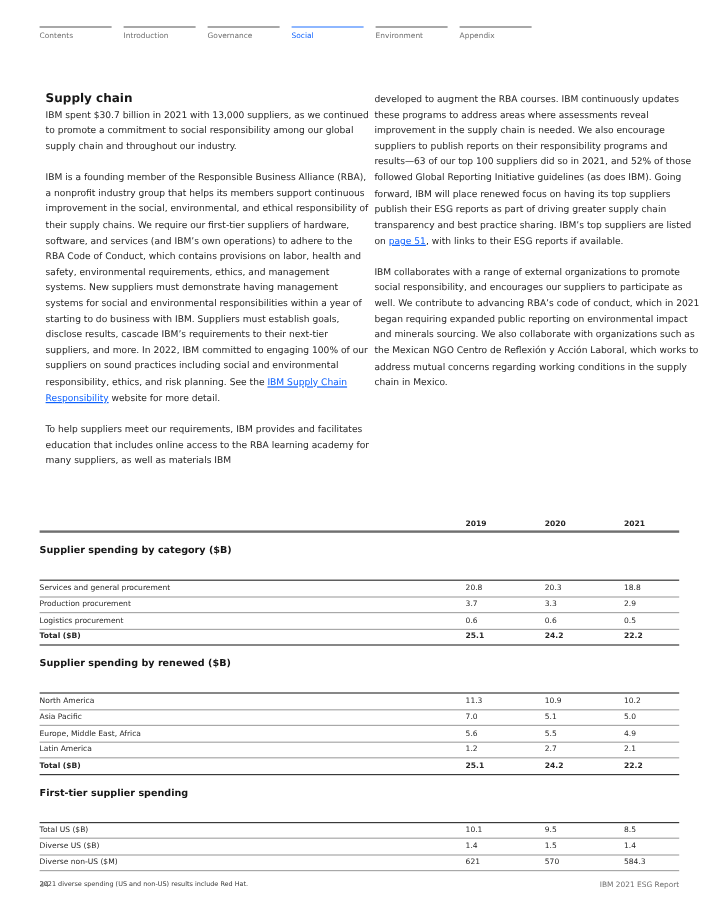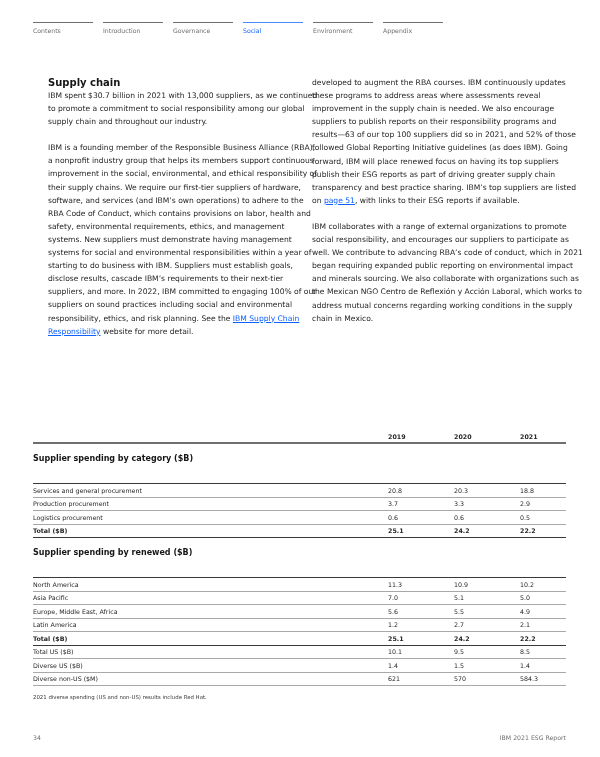"Supply chain" .col.left { left: 48px -> 38px }
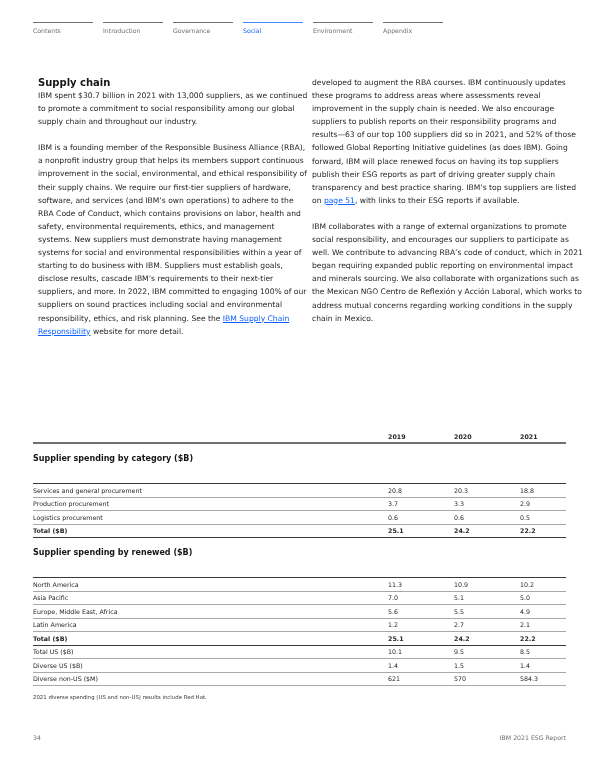"To help suppliers meet our" p { html: none -> <p>To help suppliers meet our requirements, IBM provides and facilitates education that includes online access to the RBA learning academy for many suppliers, as well as materials IBM</p> }
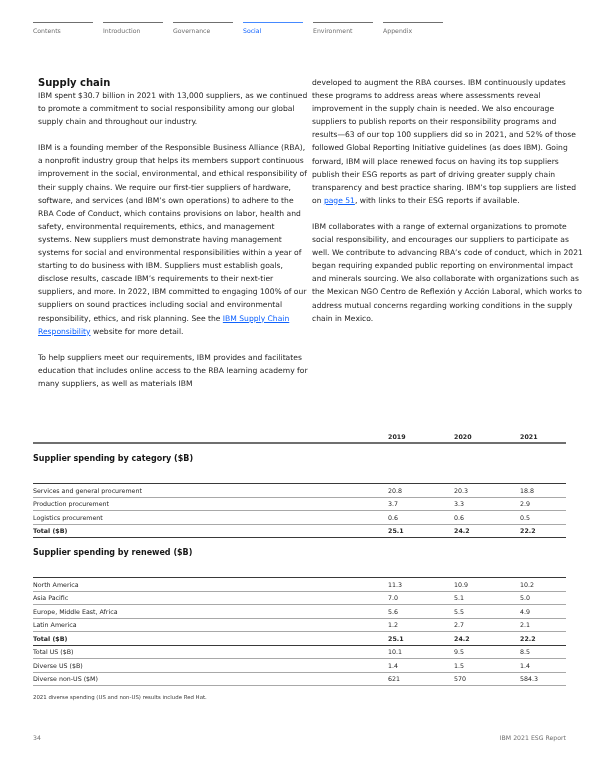"First-tier supplier spending" div.group-title { html: none -> <div>First-tier supplier spending</div> }
